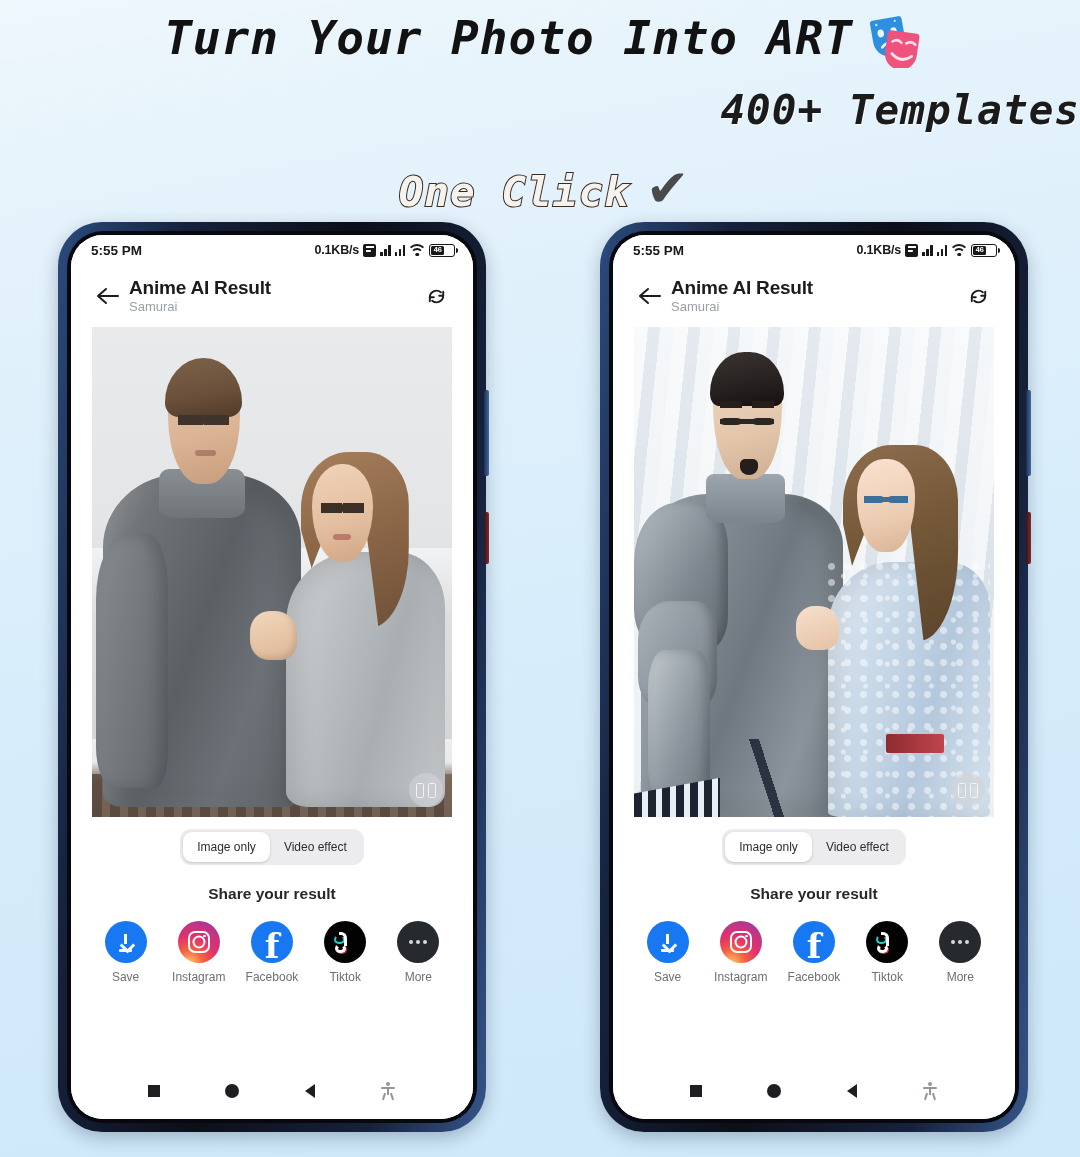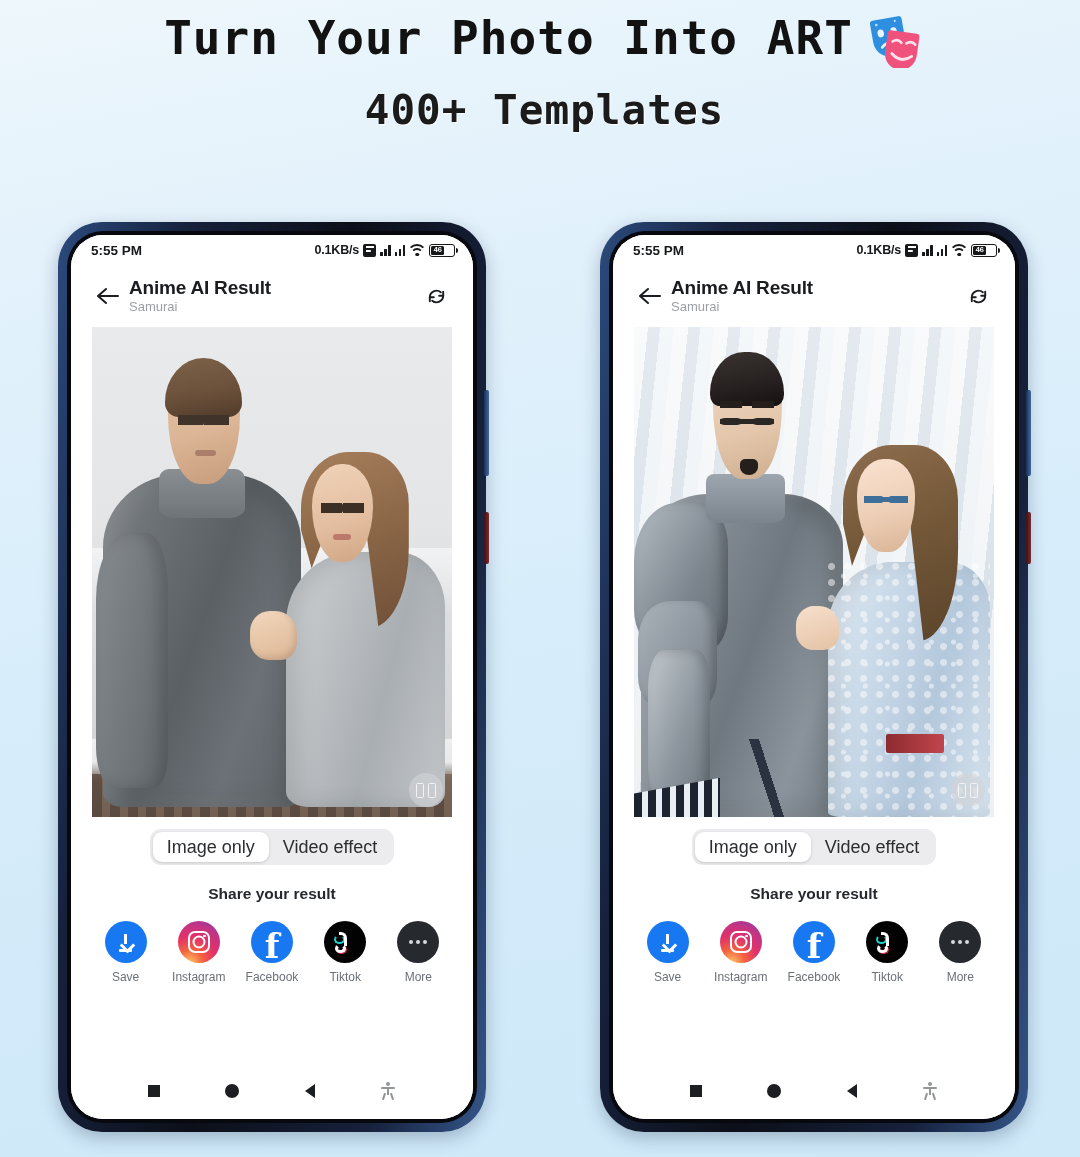"Turn Your Photo Into ART" .promo-head { font-style: none -> italic; text-align: center -> right }
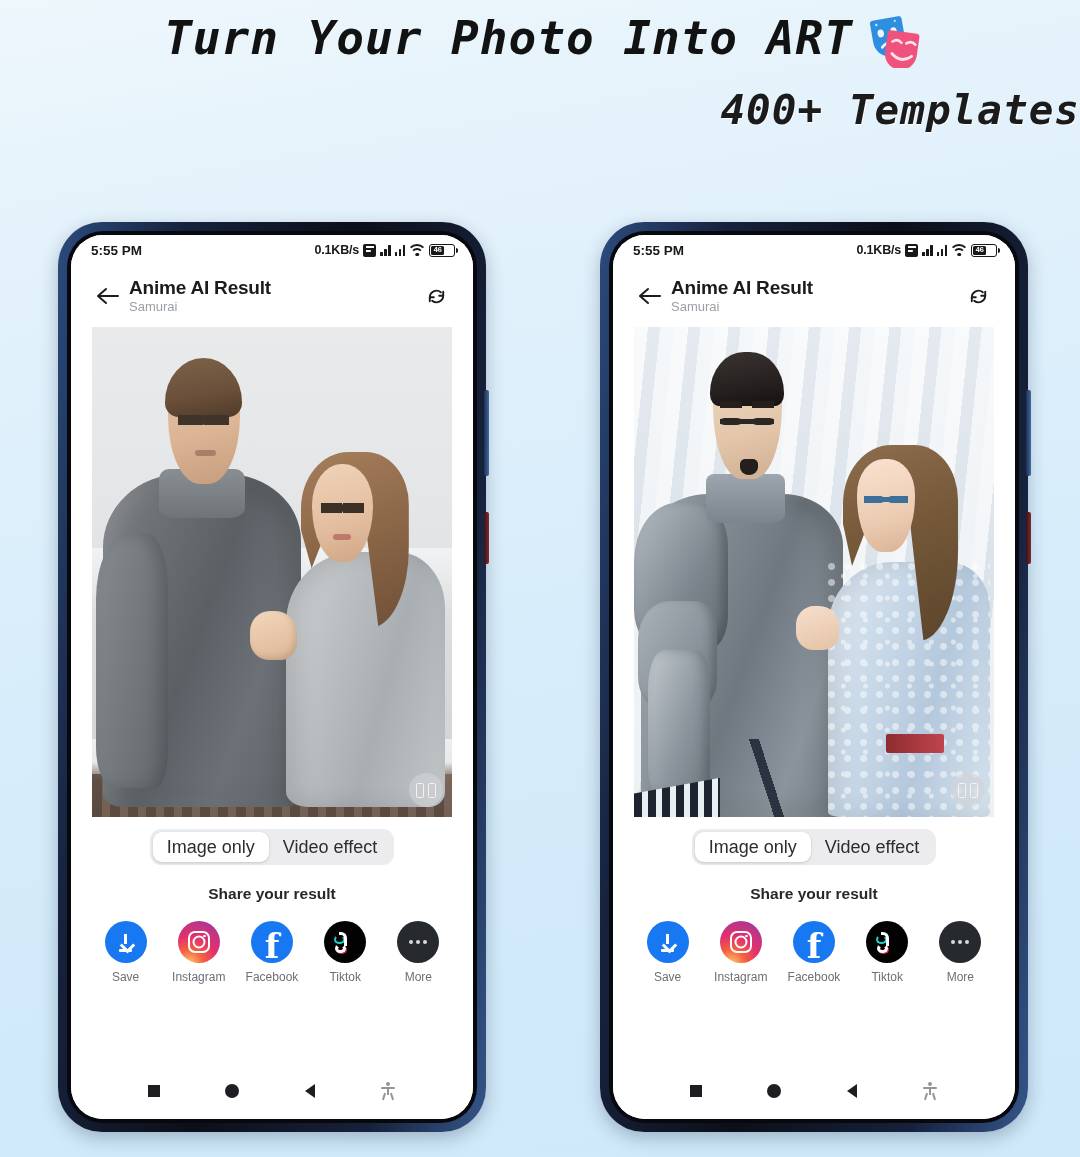"One Click" div.promo-line { html: none -> <div> <span>One Click</span> <span>✔</span> </div> }
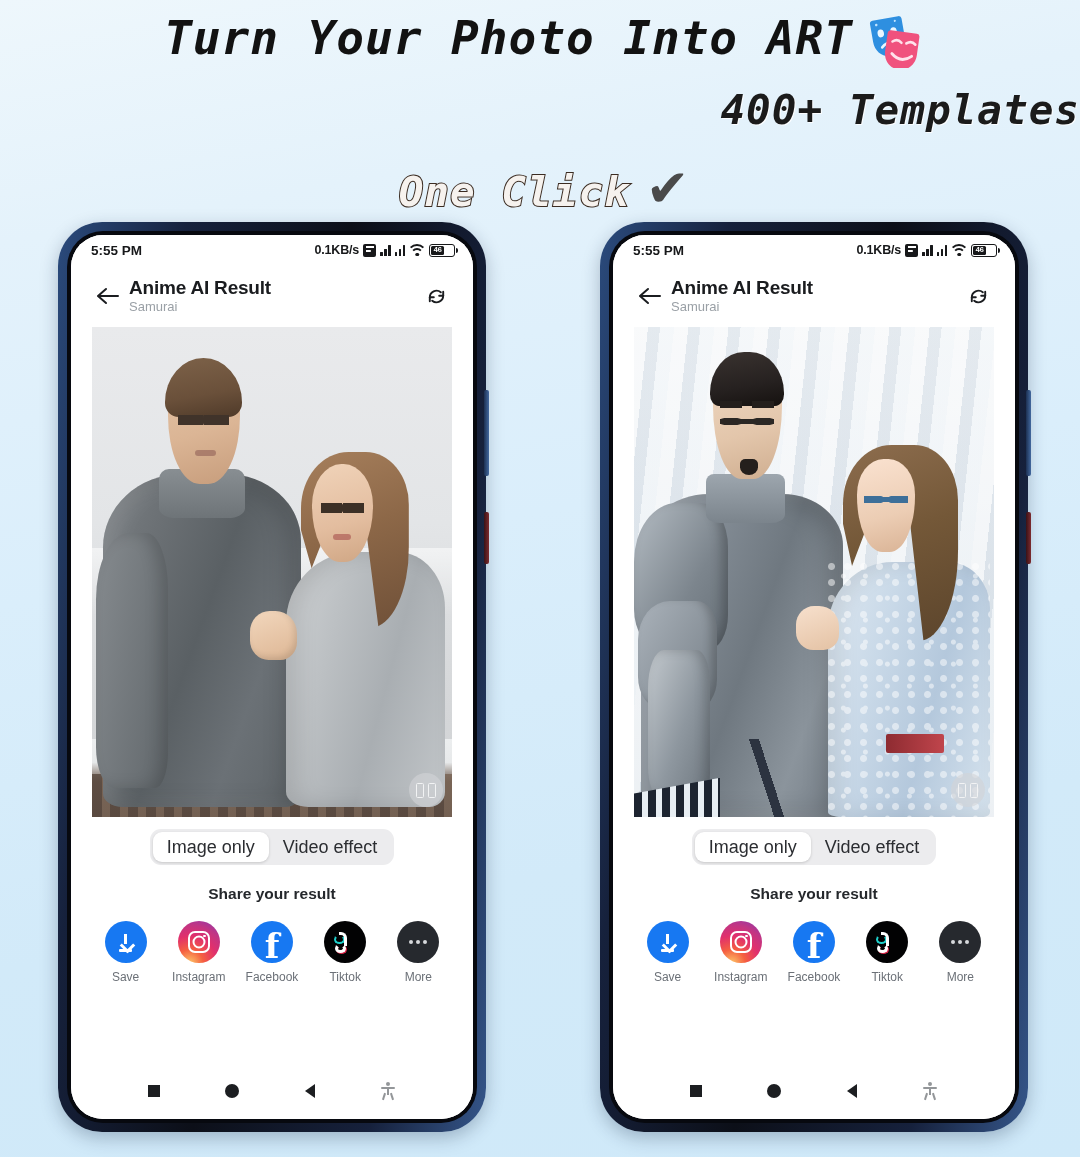"Image only" .seg { font-size: 18px -> 12px }
